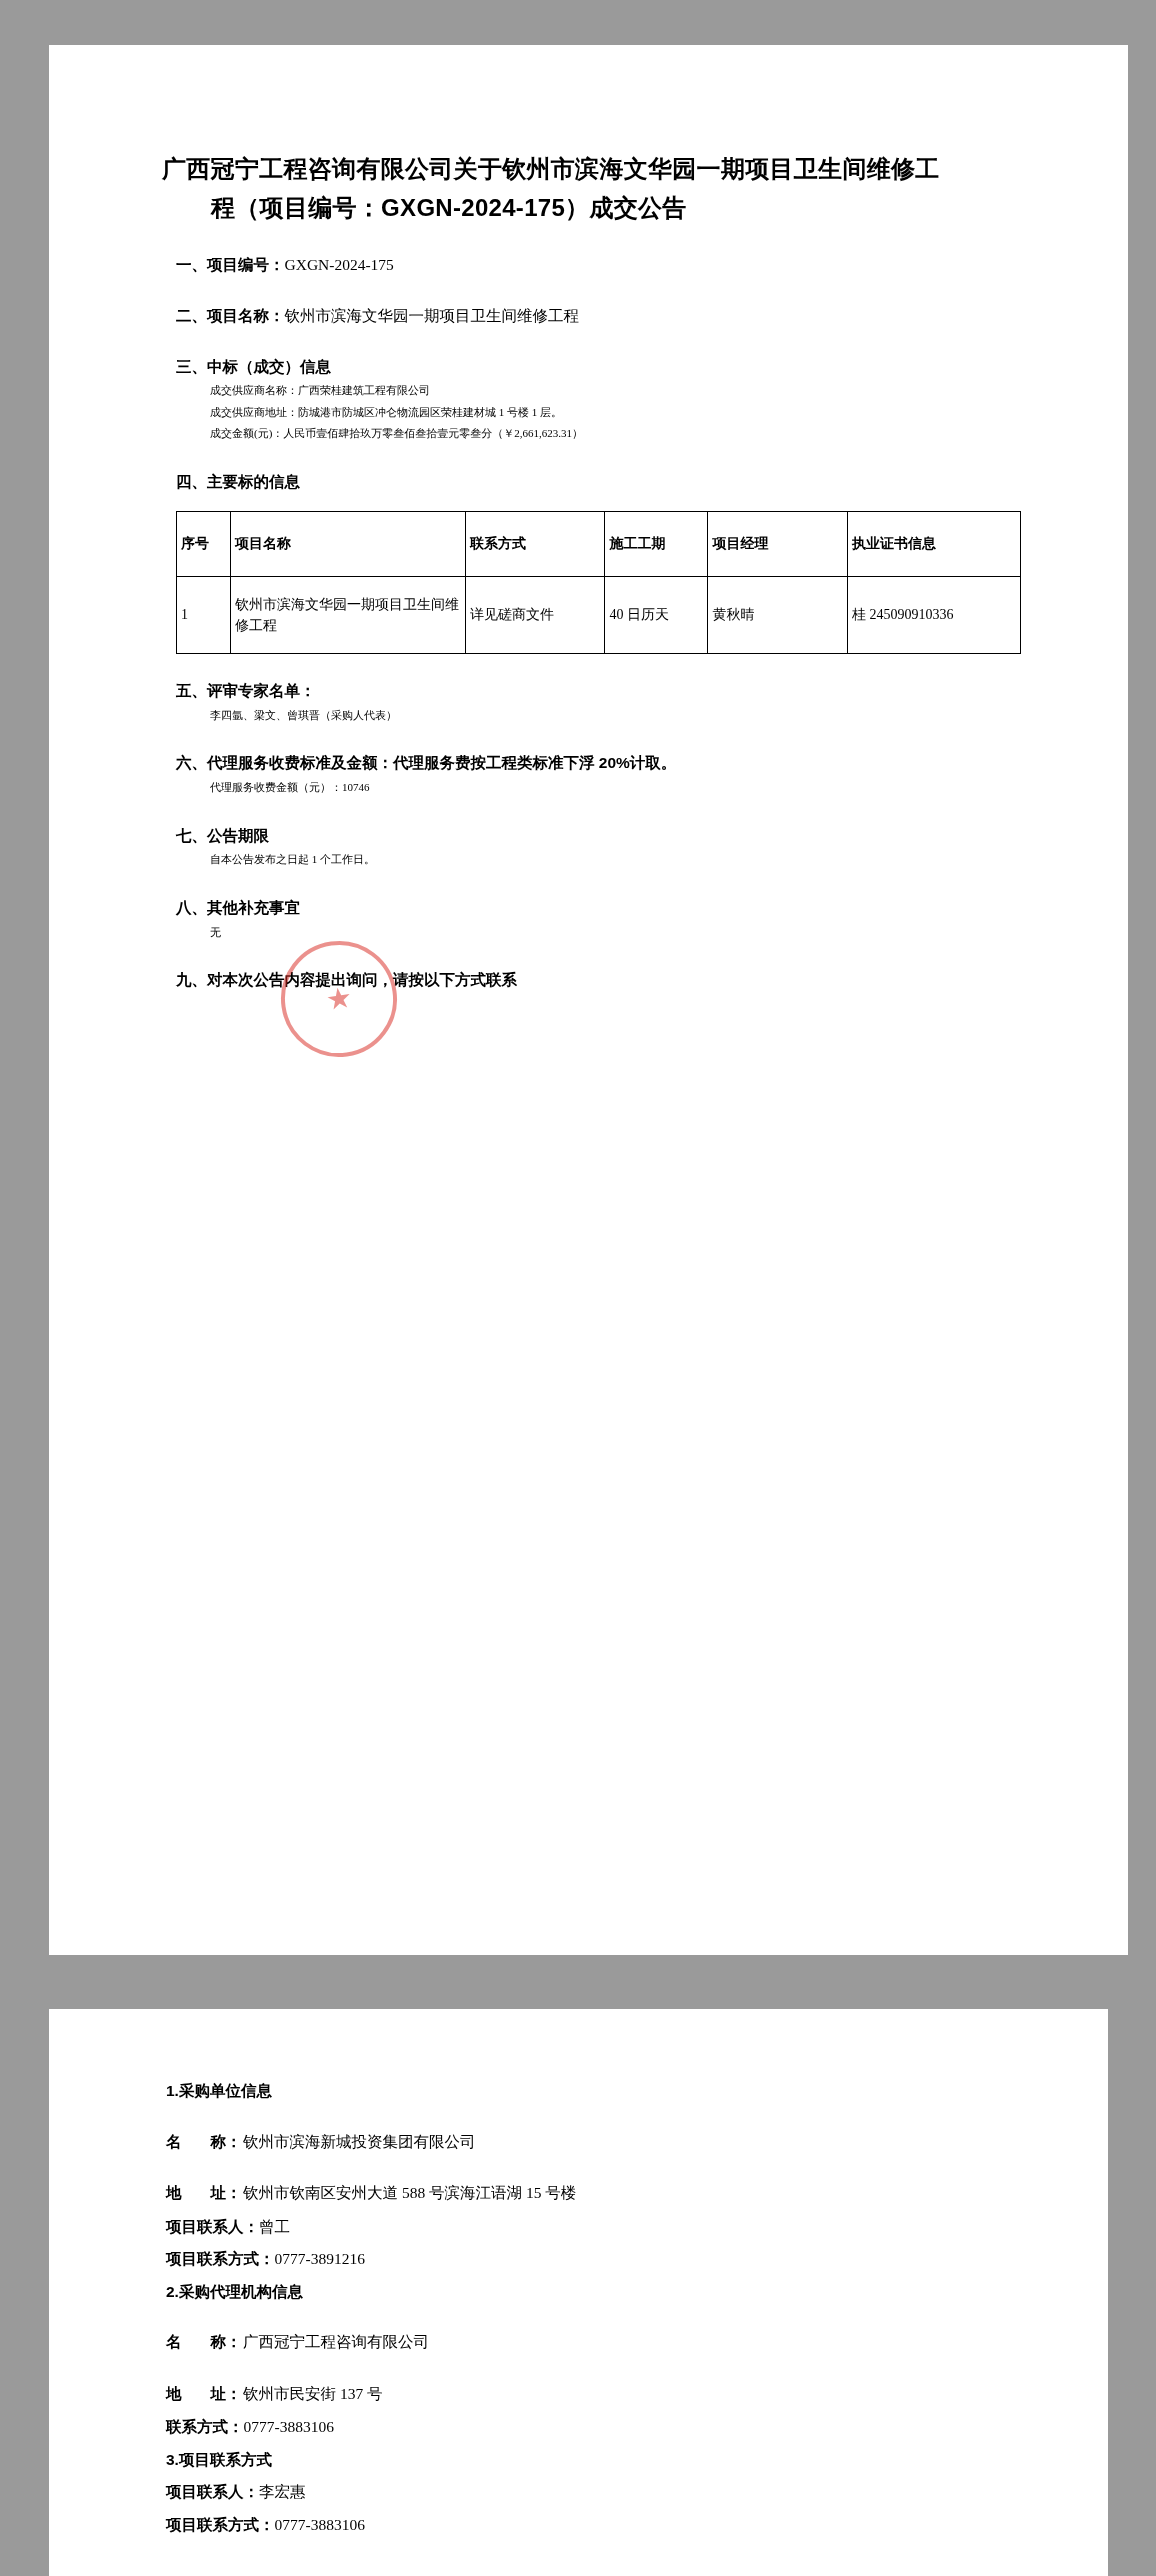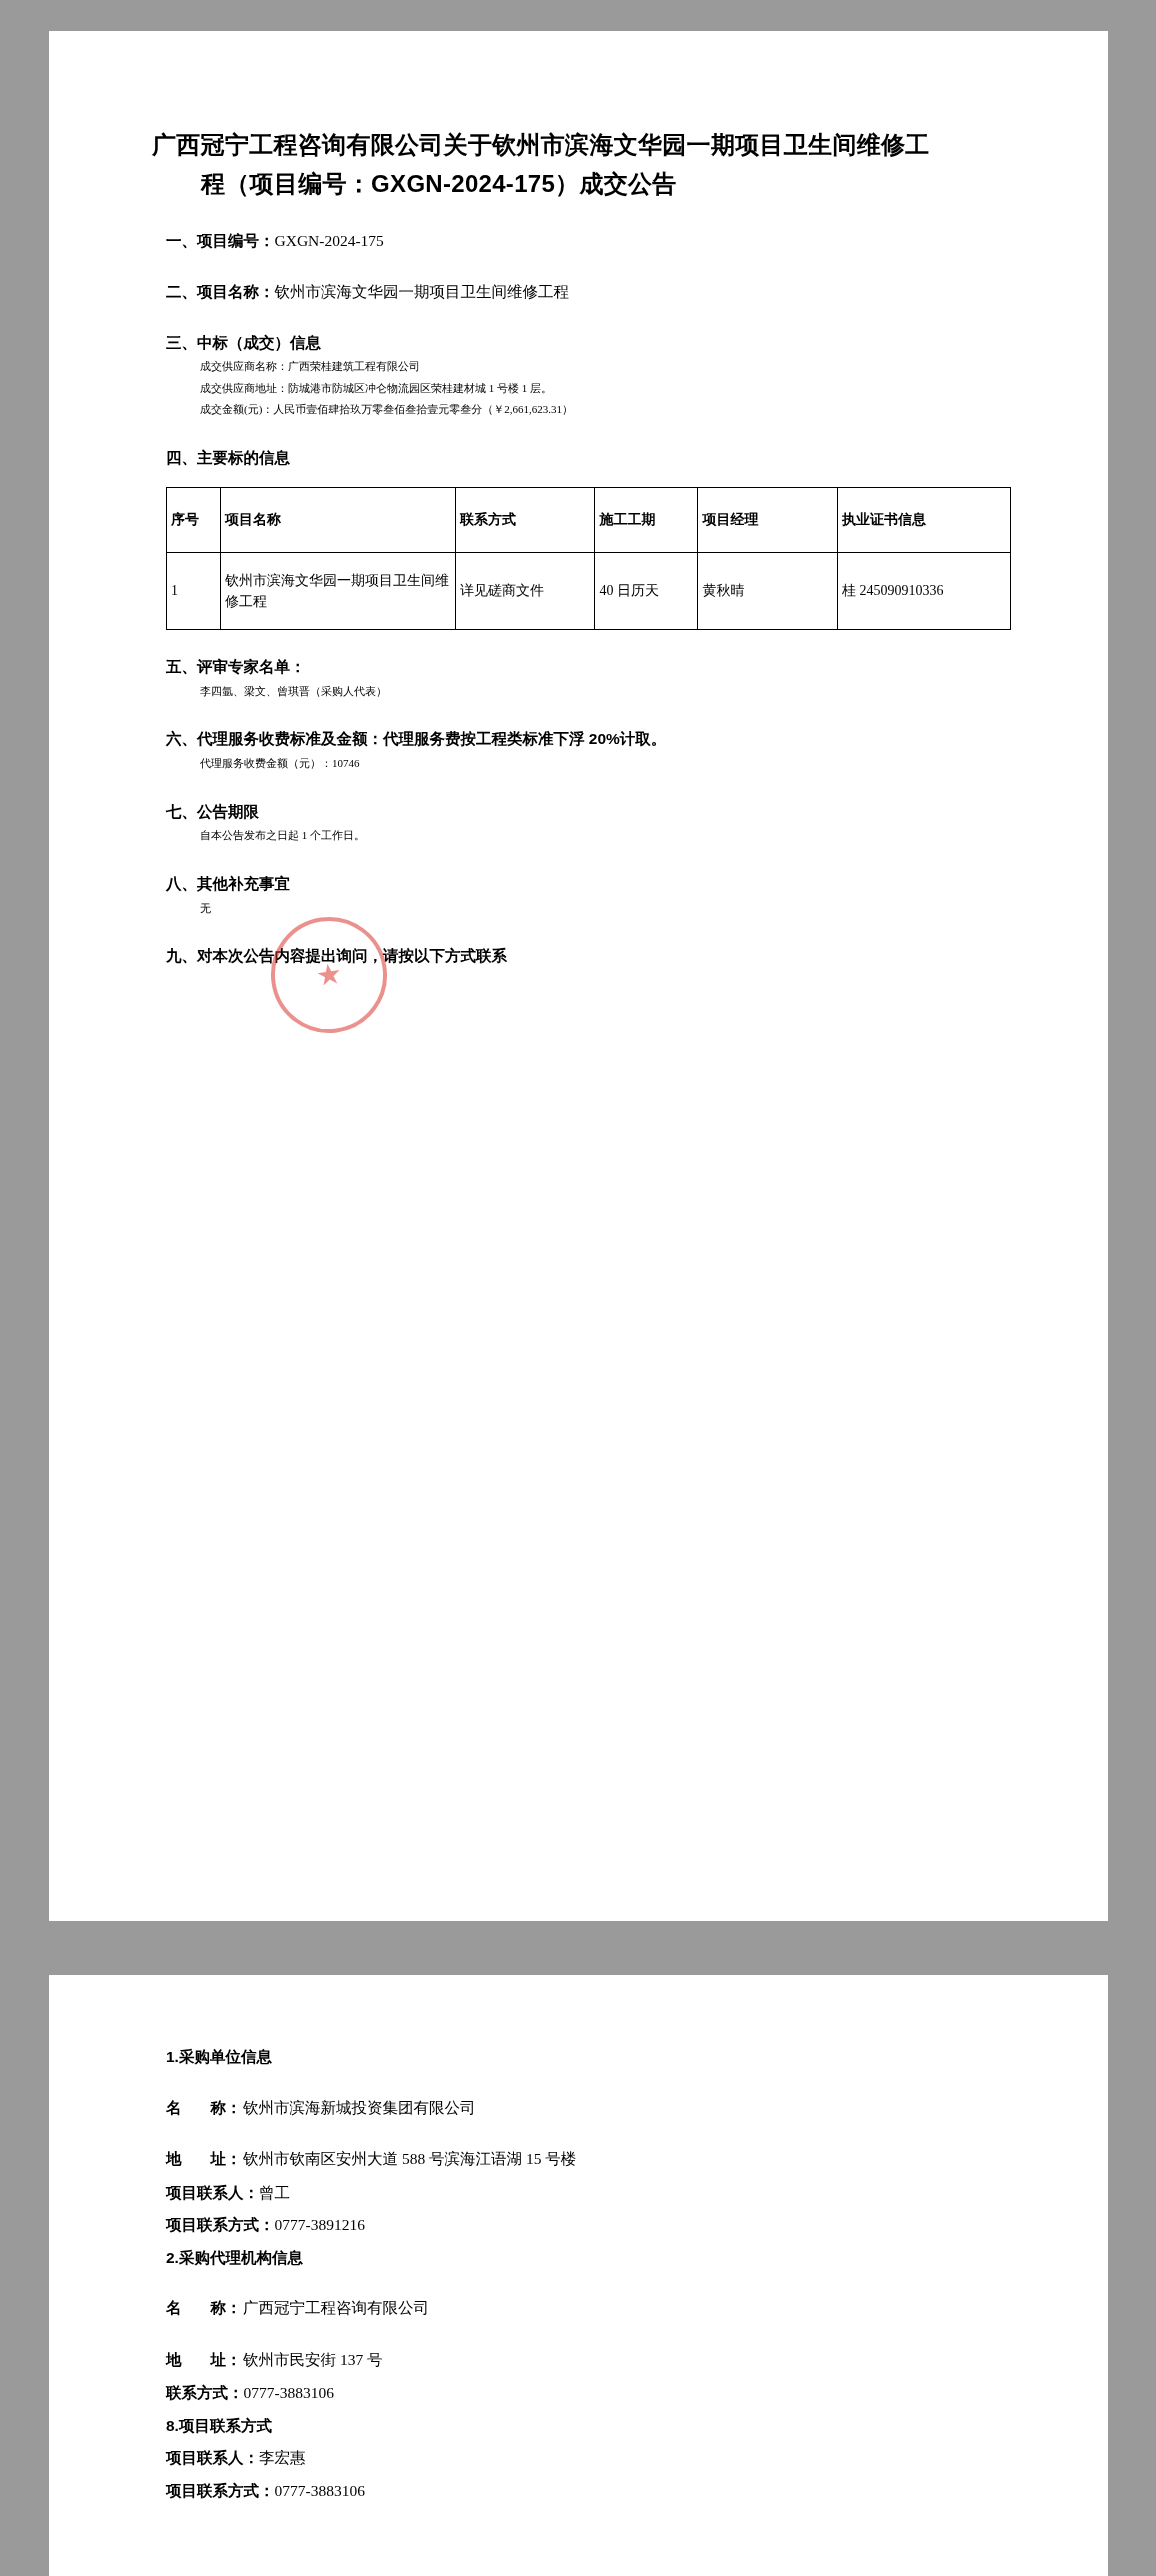"广西冠宁工程咨询有限公司关于钦州市滨海文华园一期项目卫生间维修工" .page1 { margin-top: 31px -> 45px; padding: 0 -> 10px }
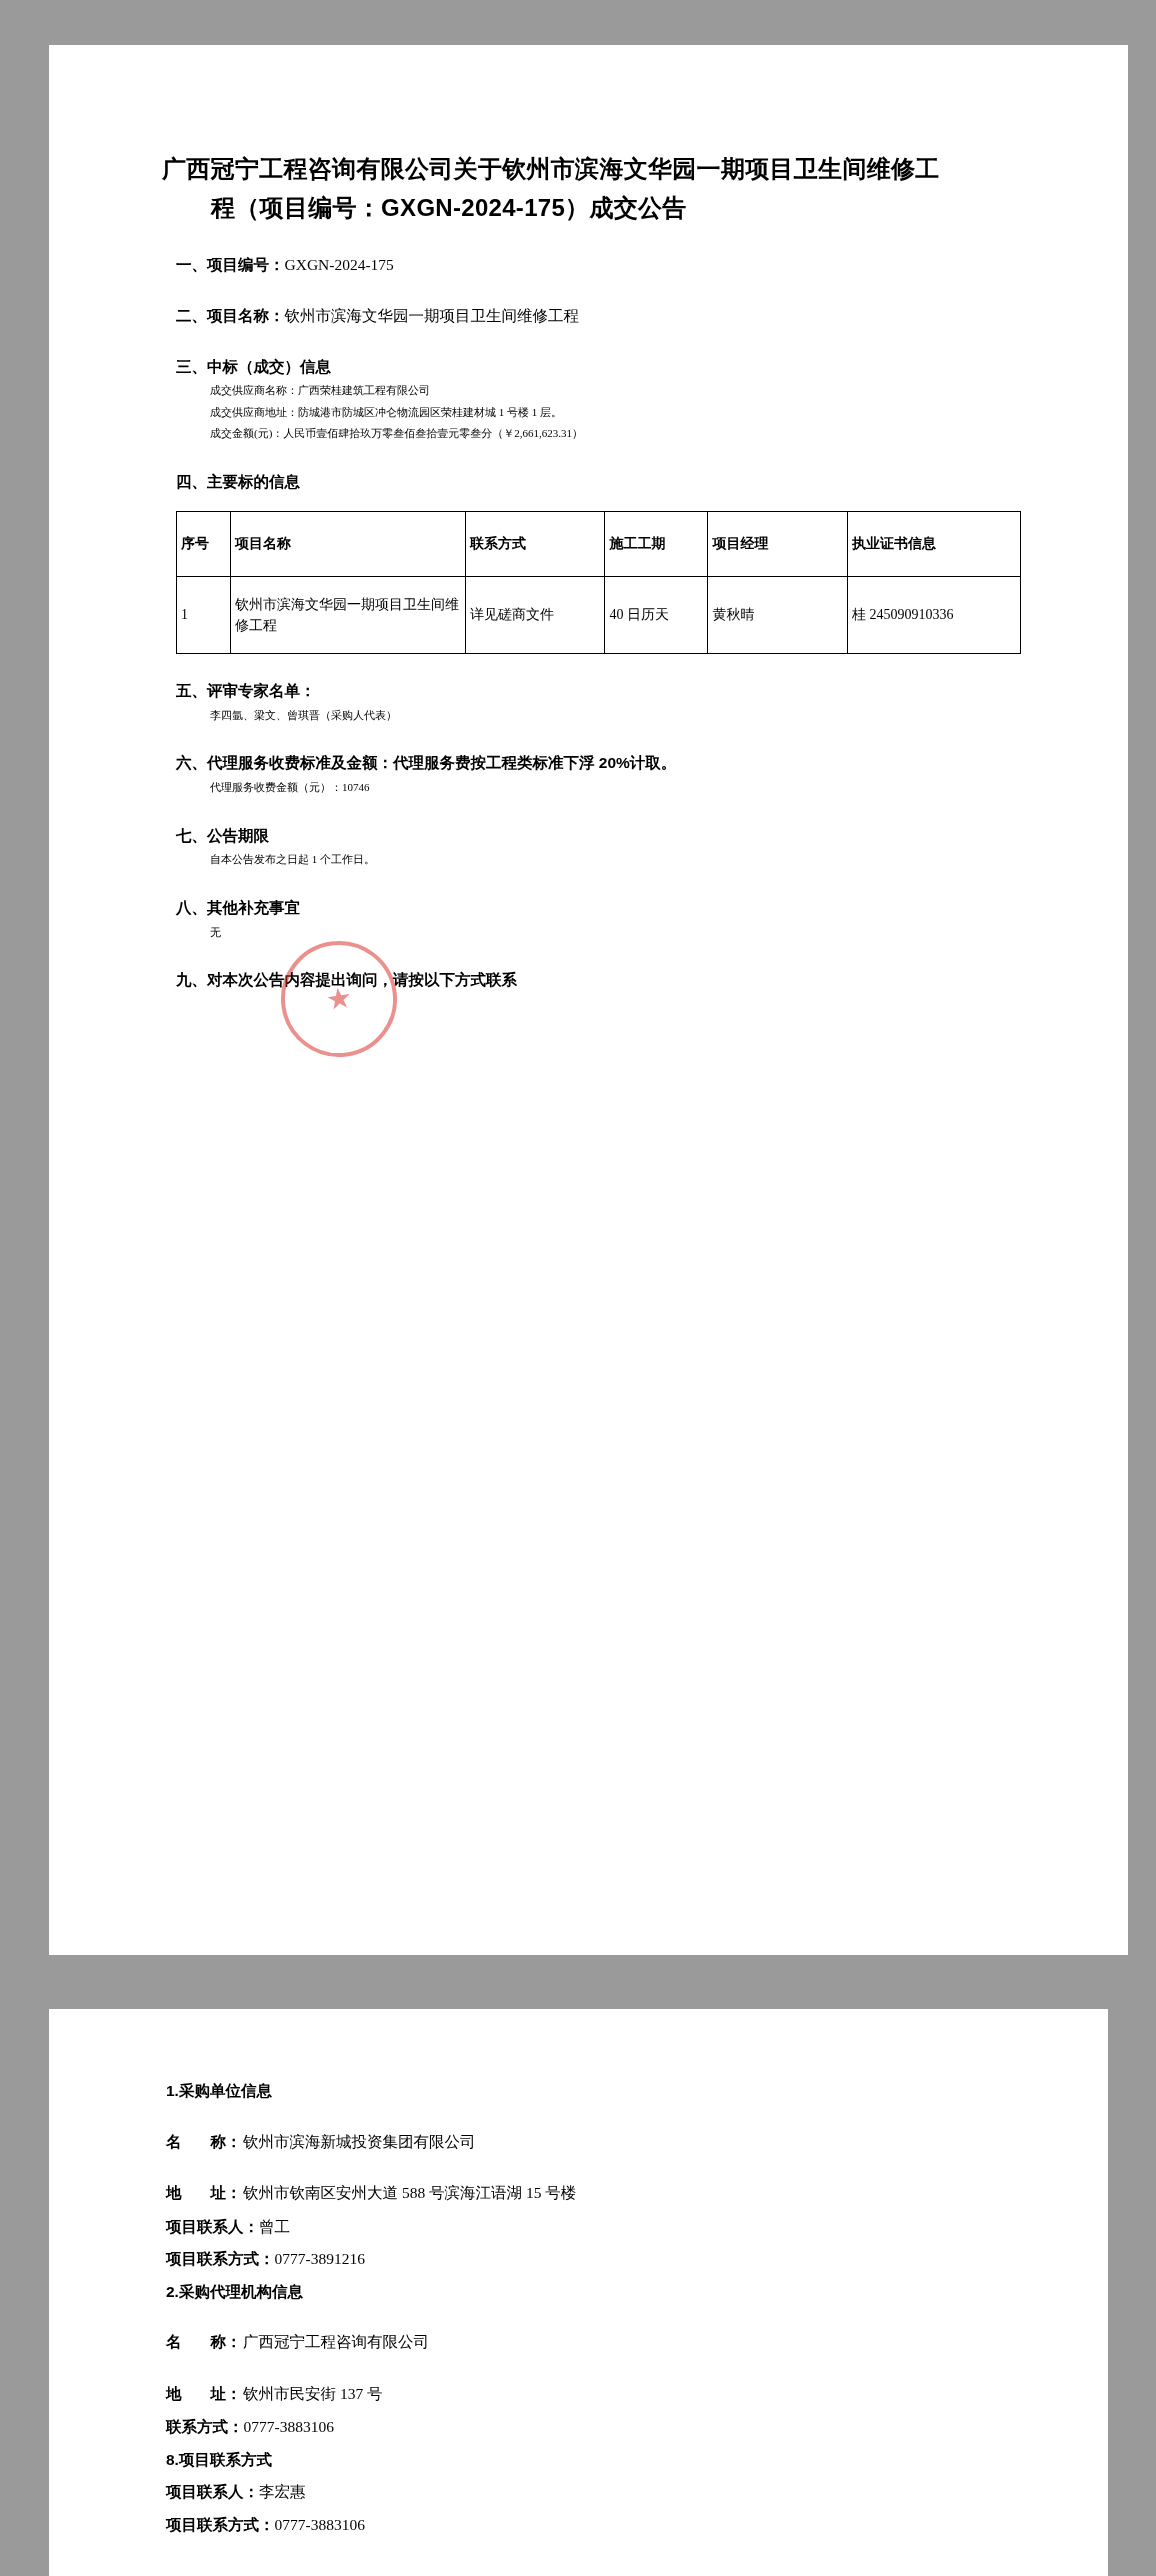"8.项目联系方式" div.p2-head { text: 8 -> 3 }
